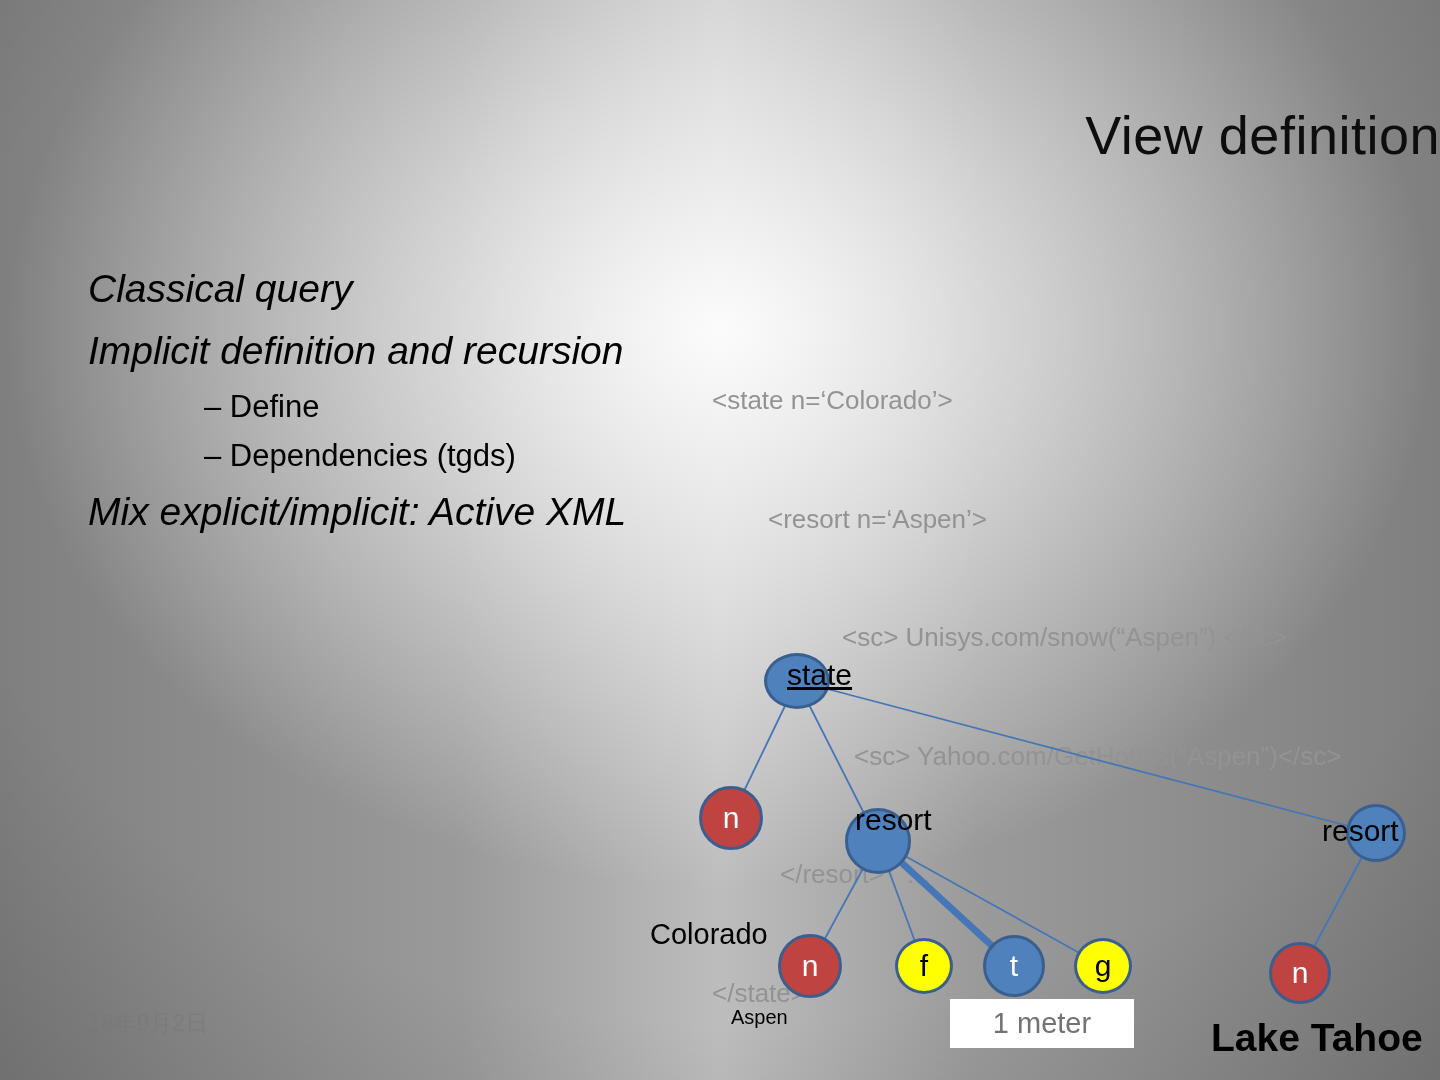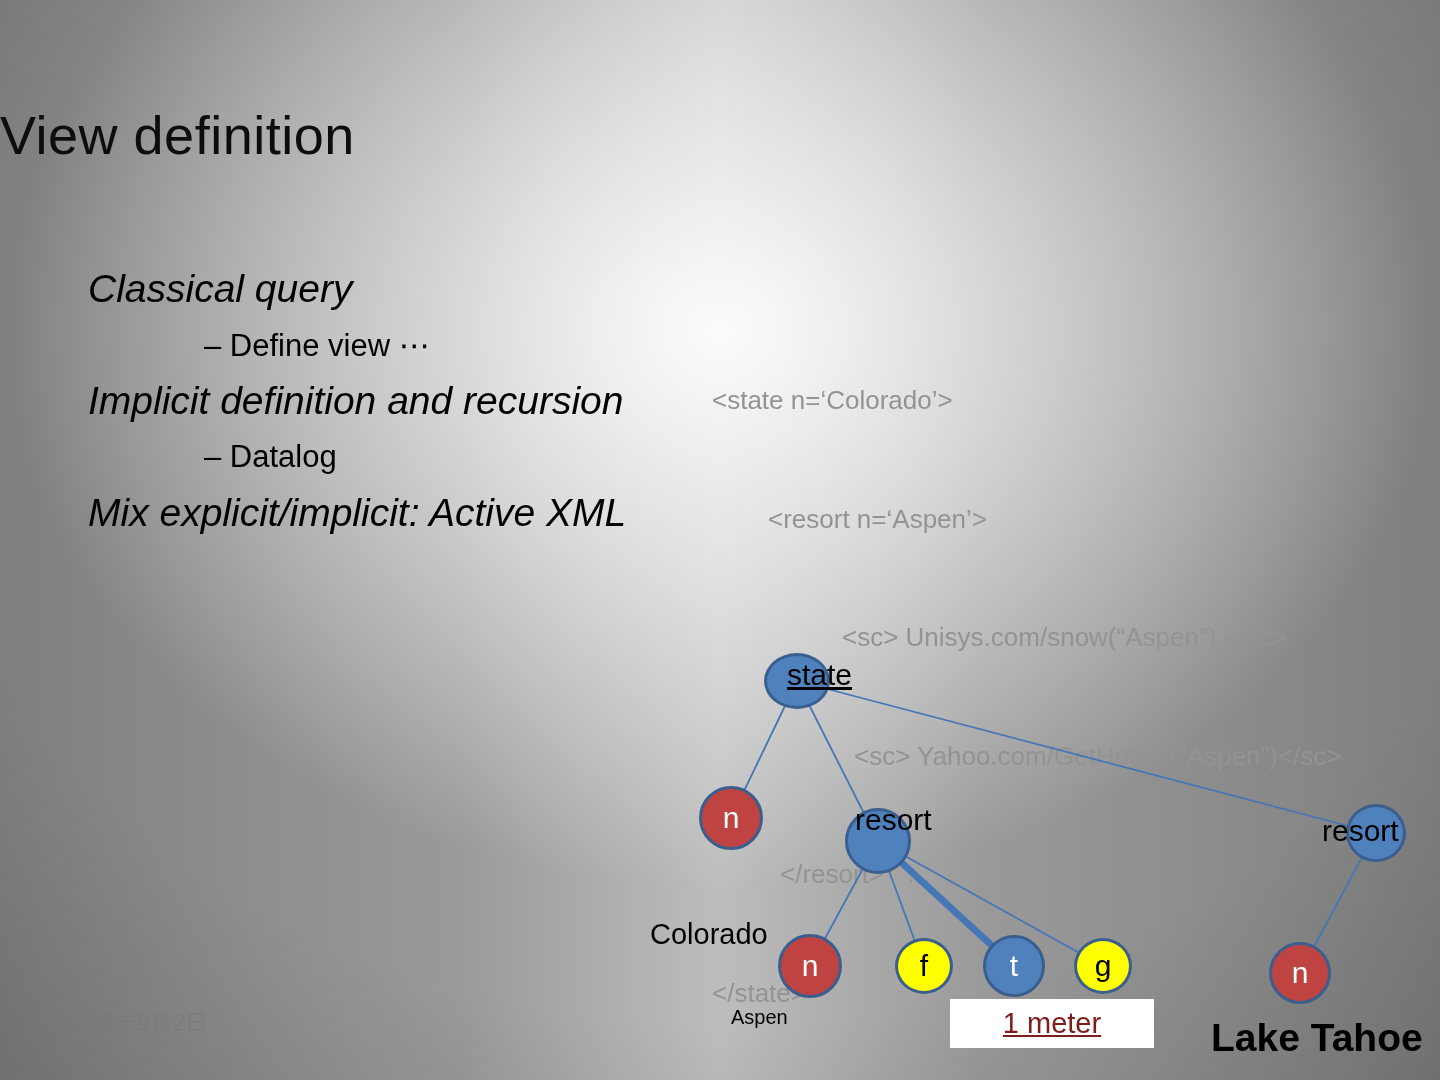"View definition" .title { text-align: left -> right }
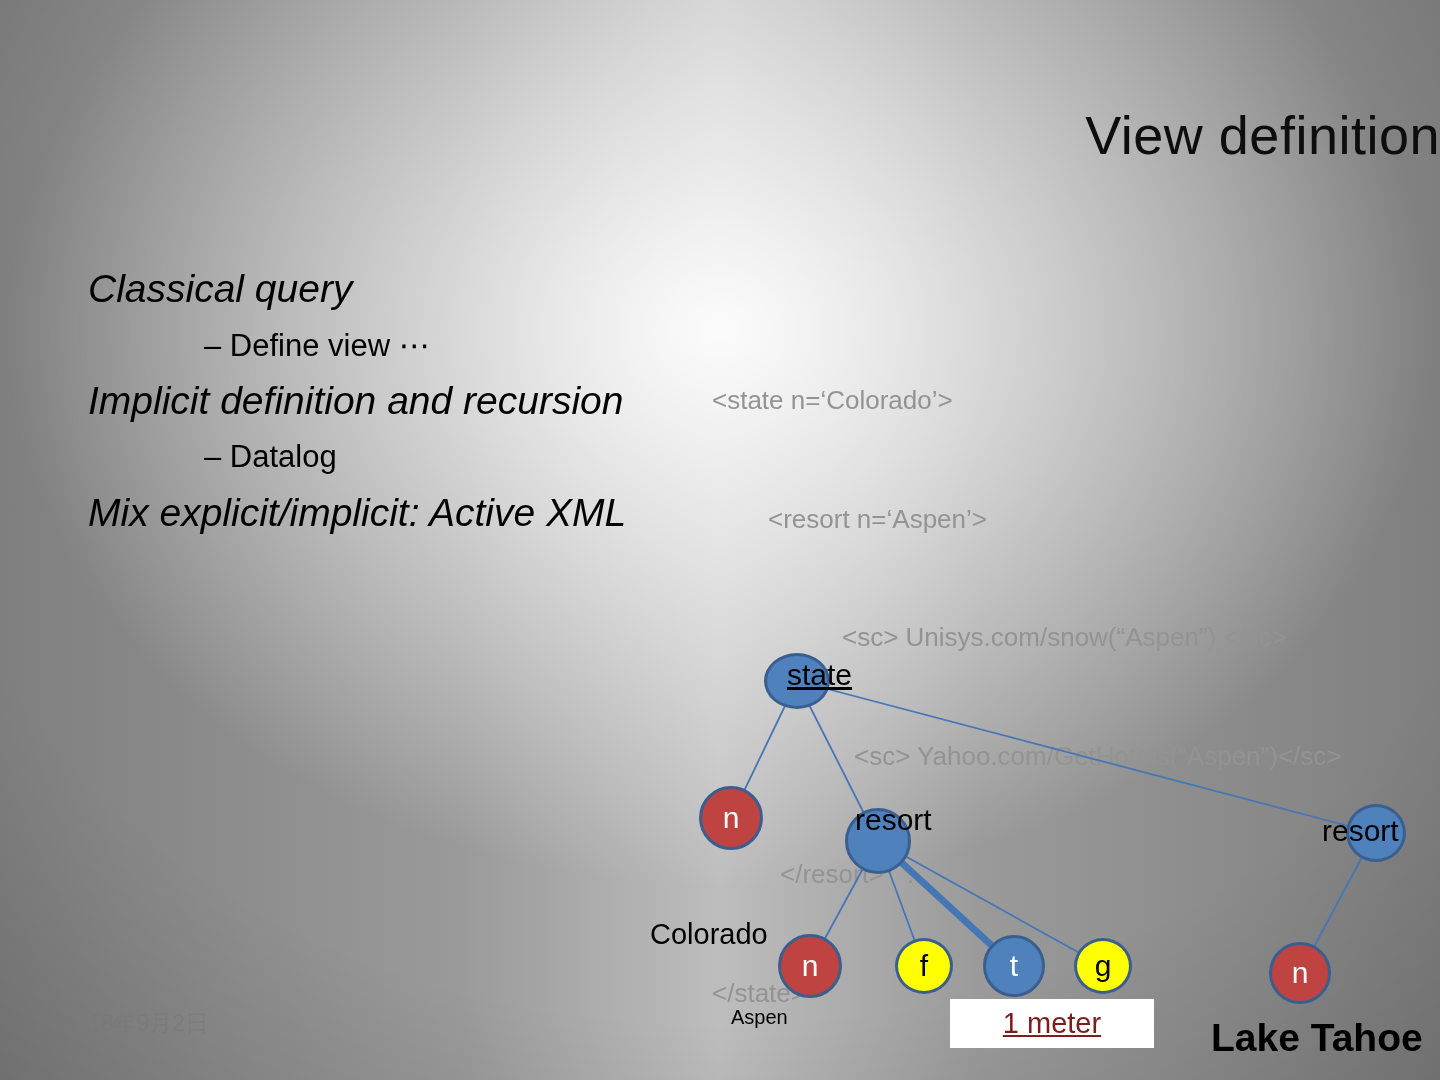"– Define view ⋯" div.lv2 { html: <div>– Define view ⋯</div> -> none }
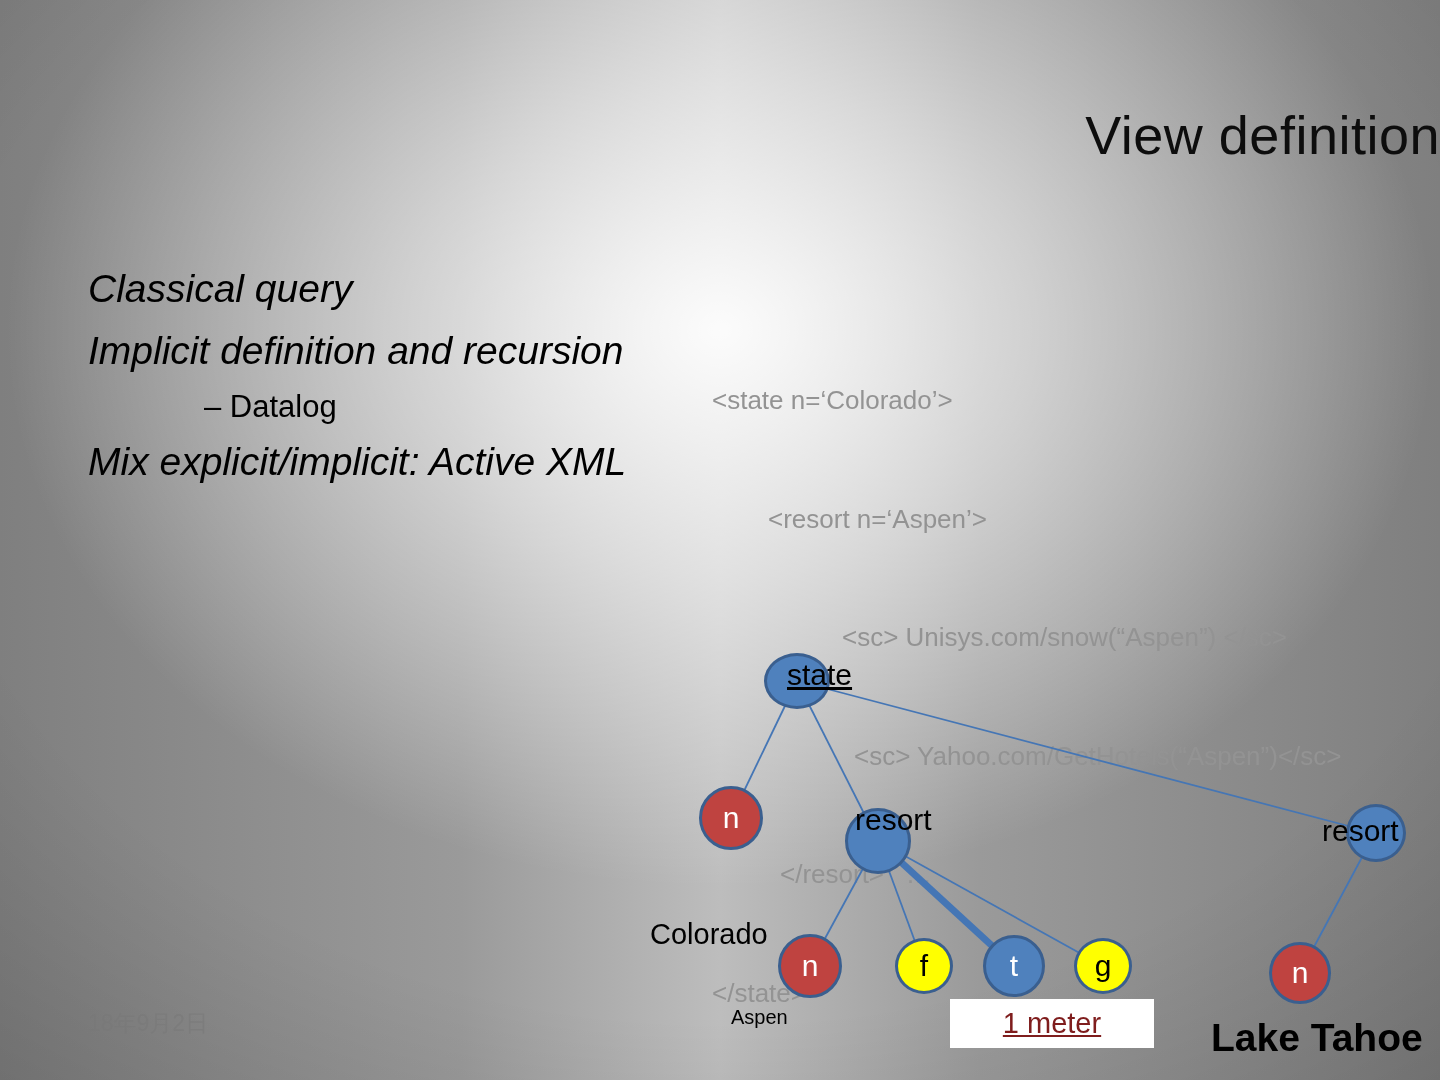"– Datalog" div.lv2 { text: Datalog -> Define }
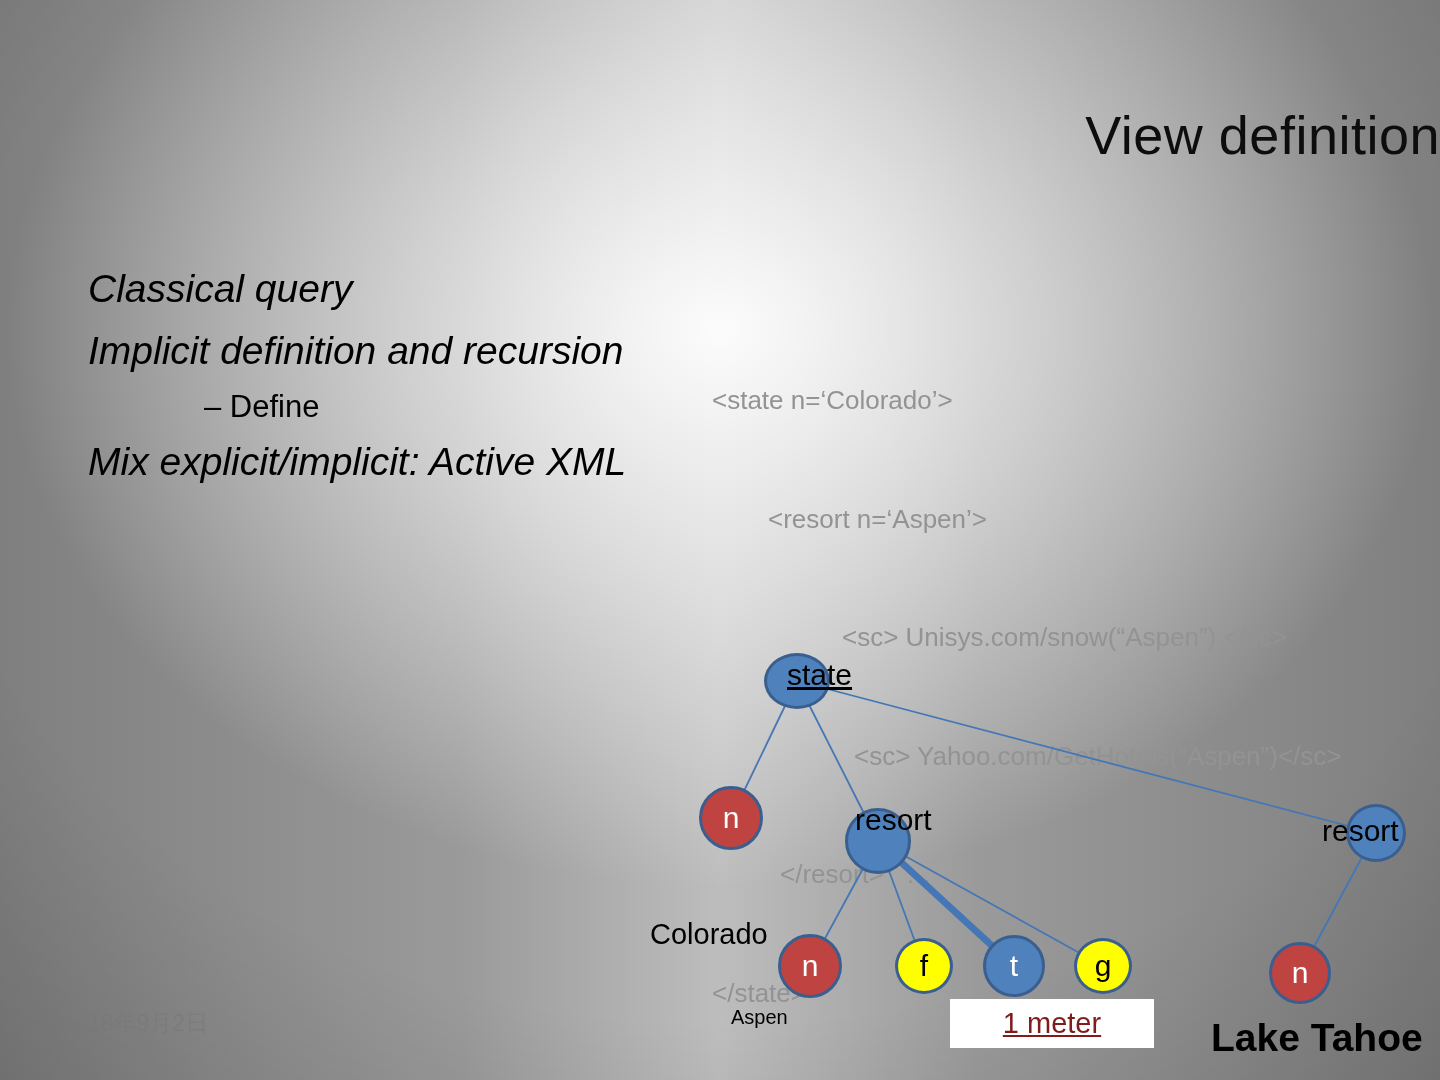"– Dependencies (tgds)" div.lv2 { html: none -> <div>– Dependencies (tgds)</div> }
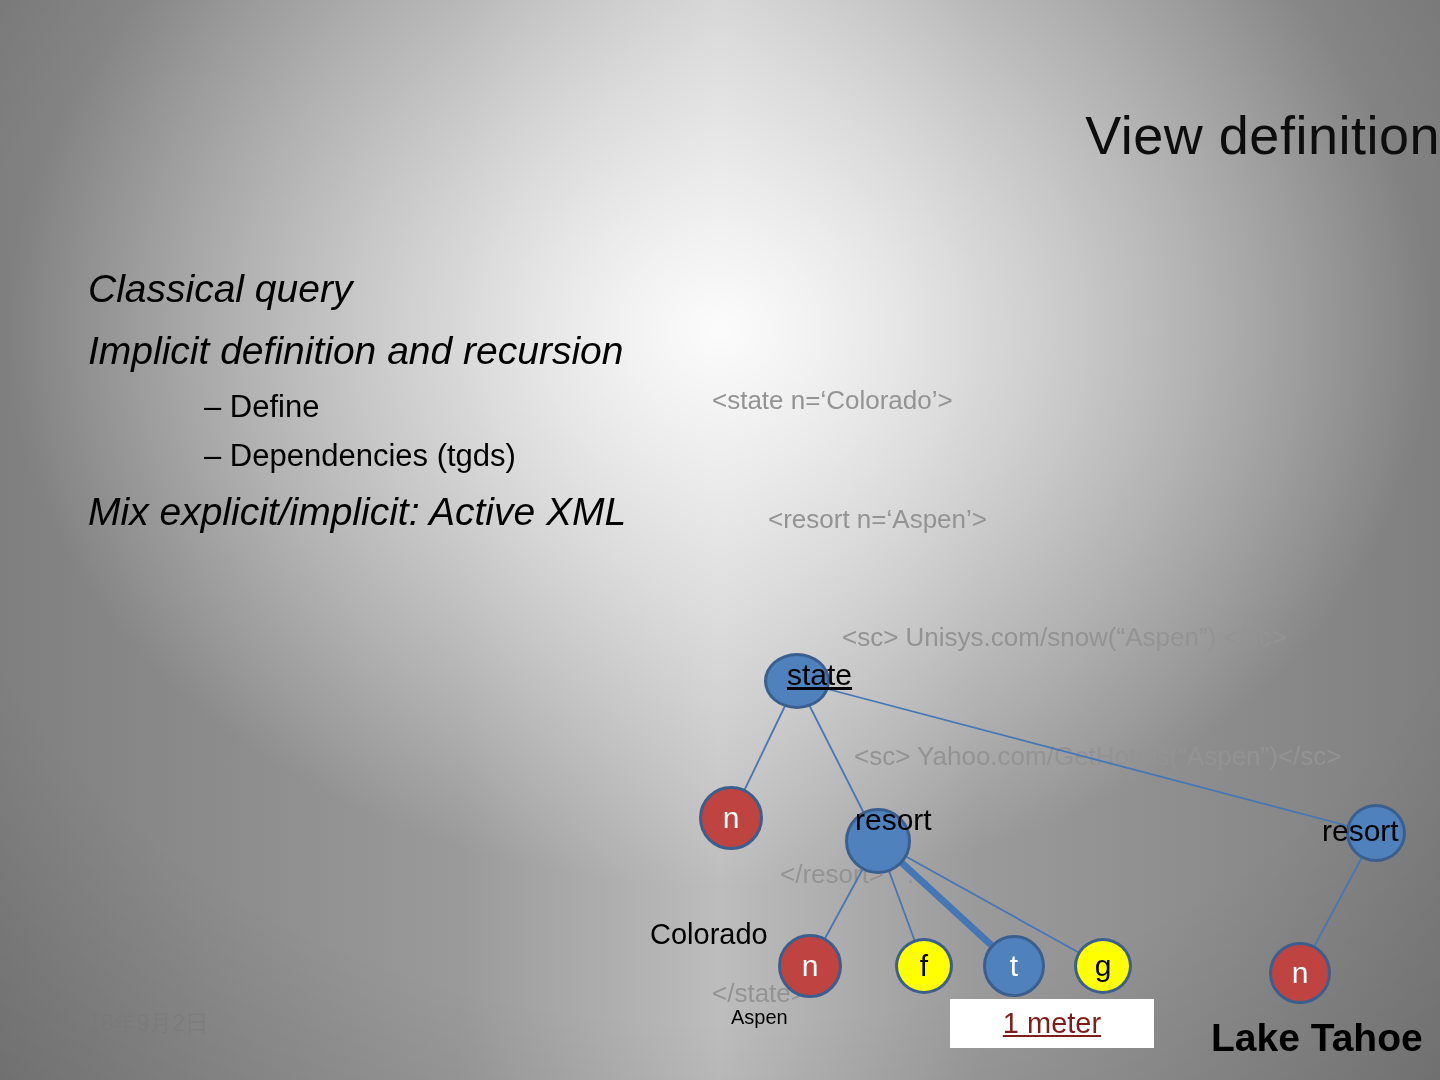"1 meter" .meter-box { color: #7f1d1d -> #737373; text-decoration: underline -> none; width: 204px -> 184px }
